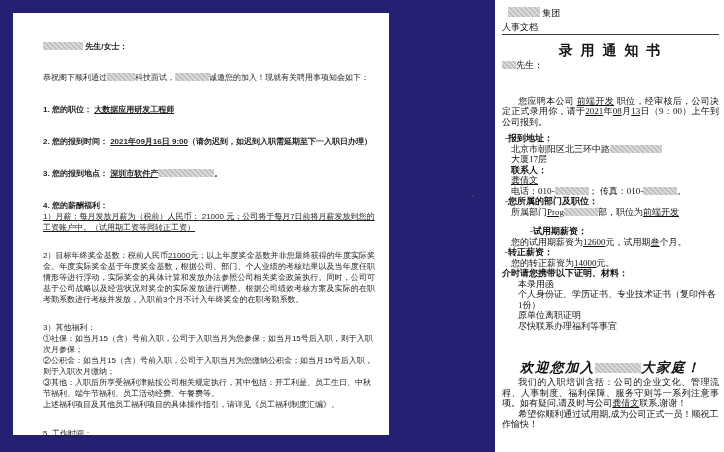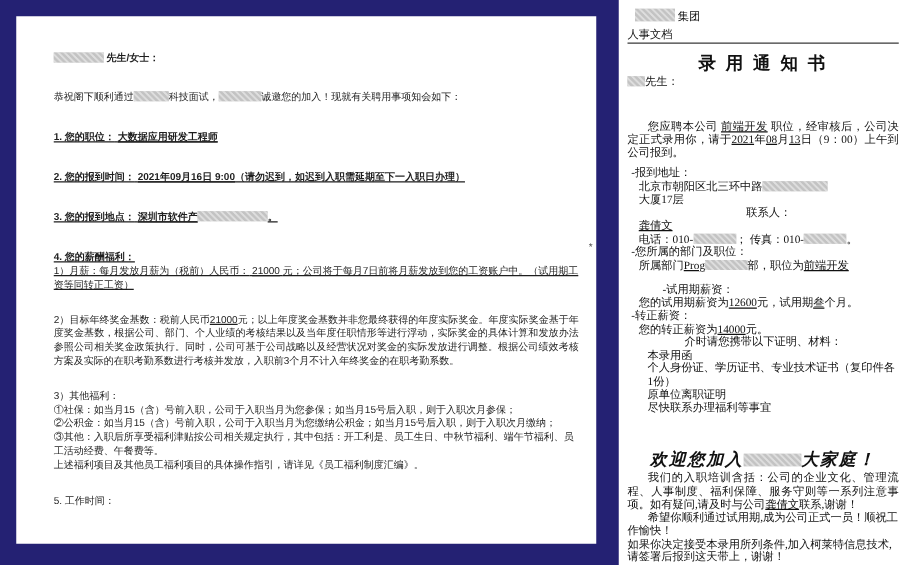"先生/女士：" .paper-left { width: 464px -> 376px }
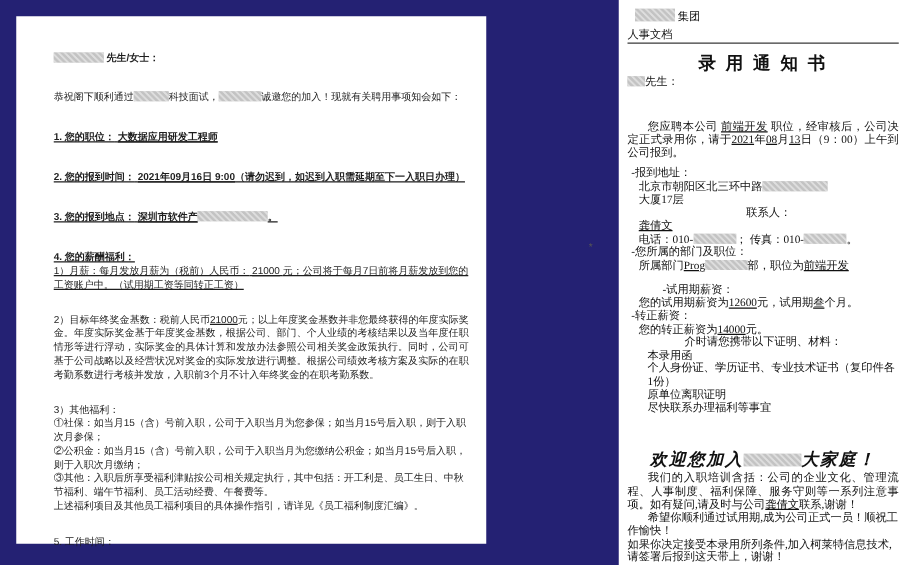"1. 您的职位： 大数据应用研发工程师" .l-item { text-decoration: underline -> none }
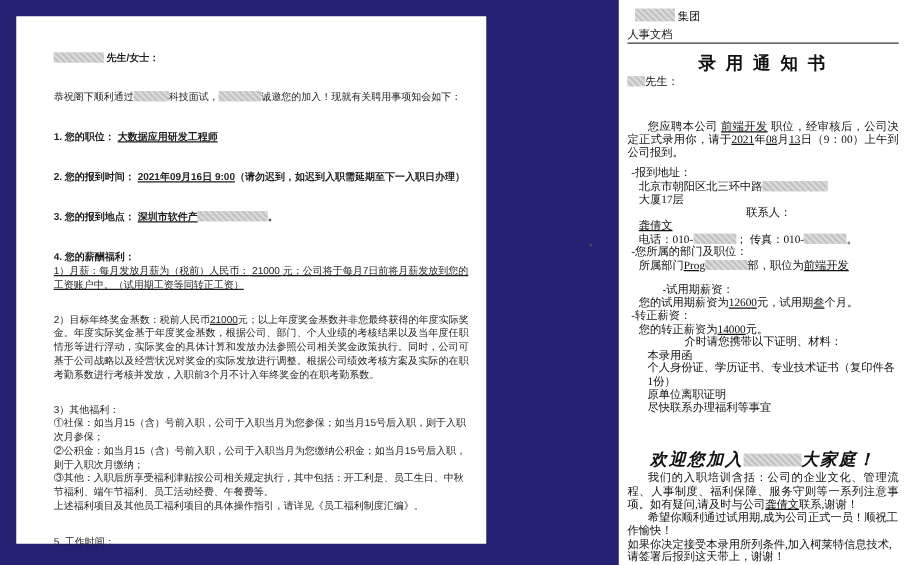"报到地址：" .b { font-weight: normal -> bold; text-align: center -> none }
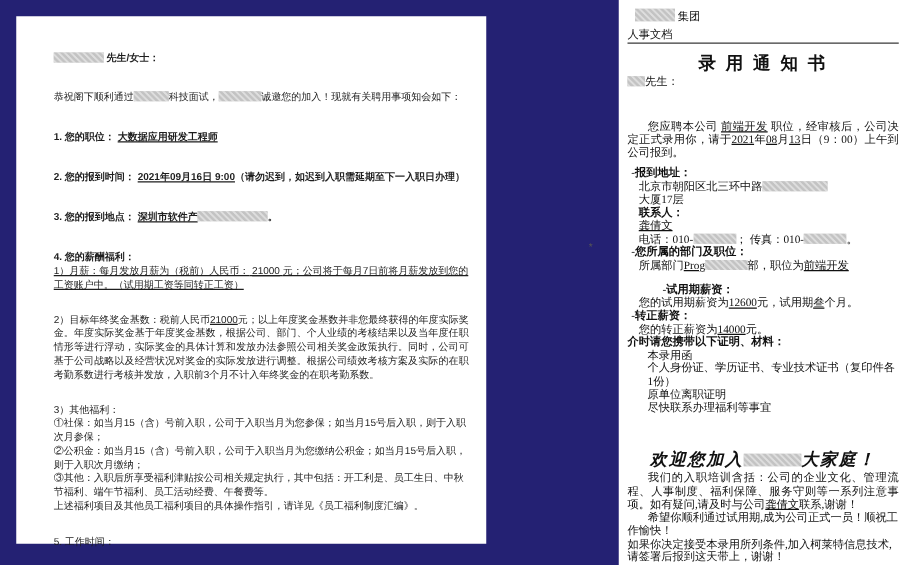"如果你决定接受本录用所列条件,加入柯莱特信息技术,请签署后报到这天带上，谢谢！" div { html: <div>如果你决定接受本录用所列条件,加入柯莱特信息技术,请签署后报到这天带上，谢谢！</div> -> none }
